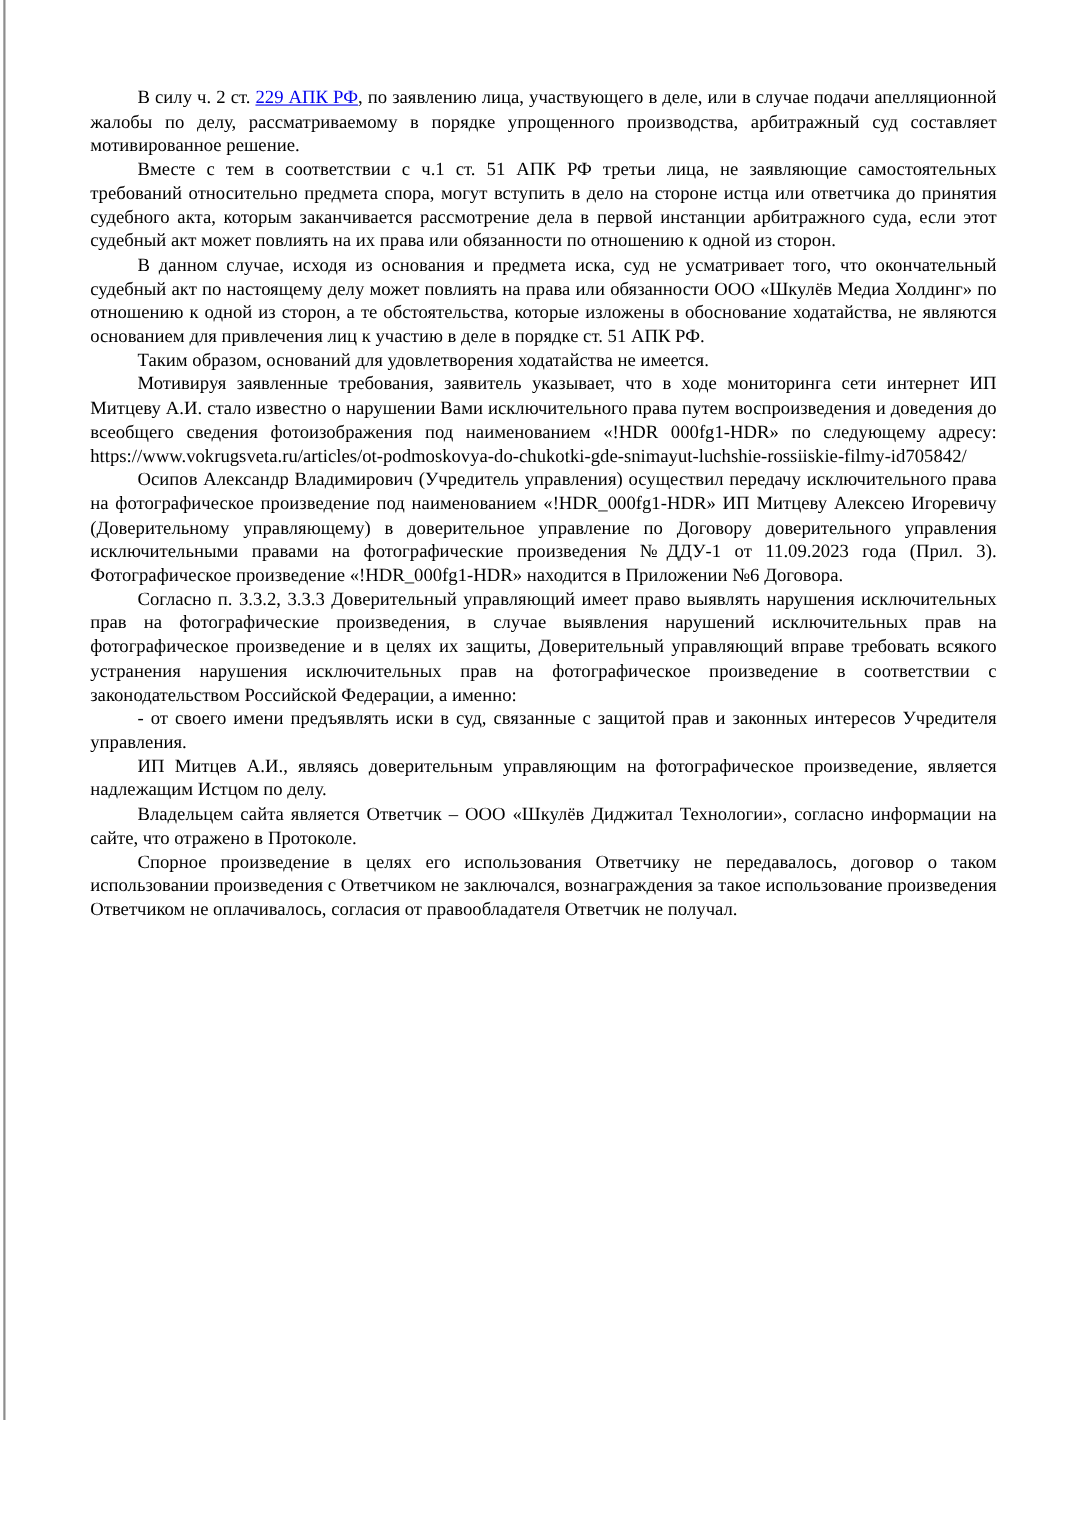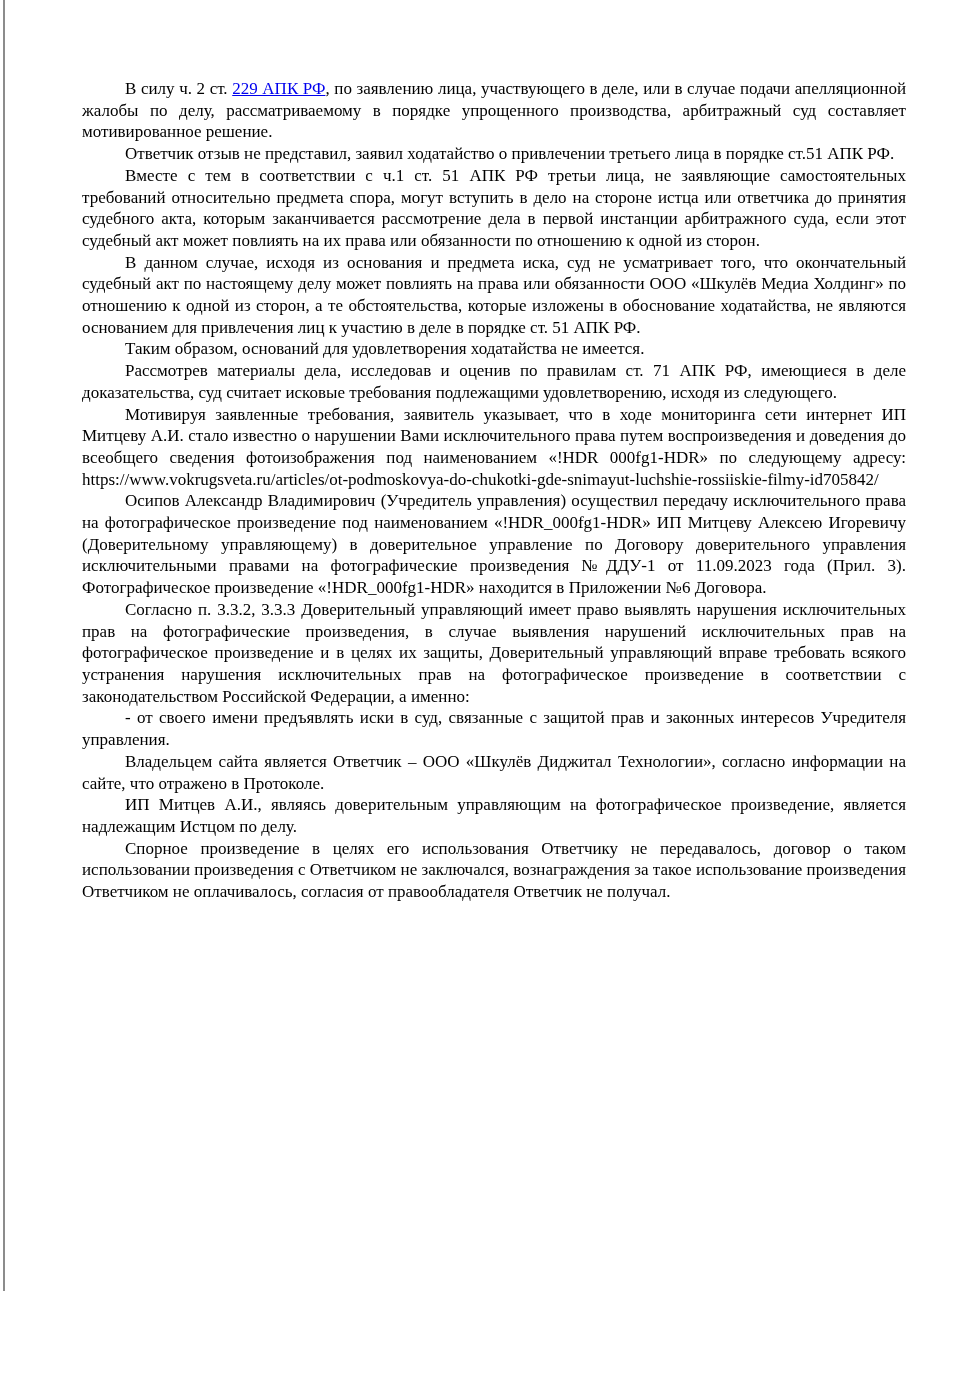"Ответчик отзыв не представил, заявил" p { html: <p>Ответчик отзыв не представил, заявил ходатайство о привлечении третьего лица в порядке ст.51 АПК РФ.</p> -> none }
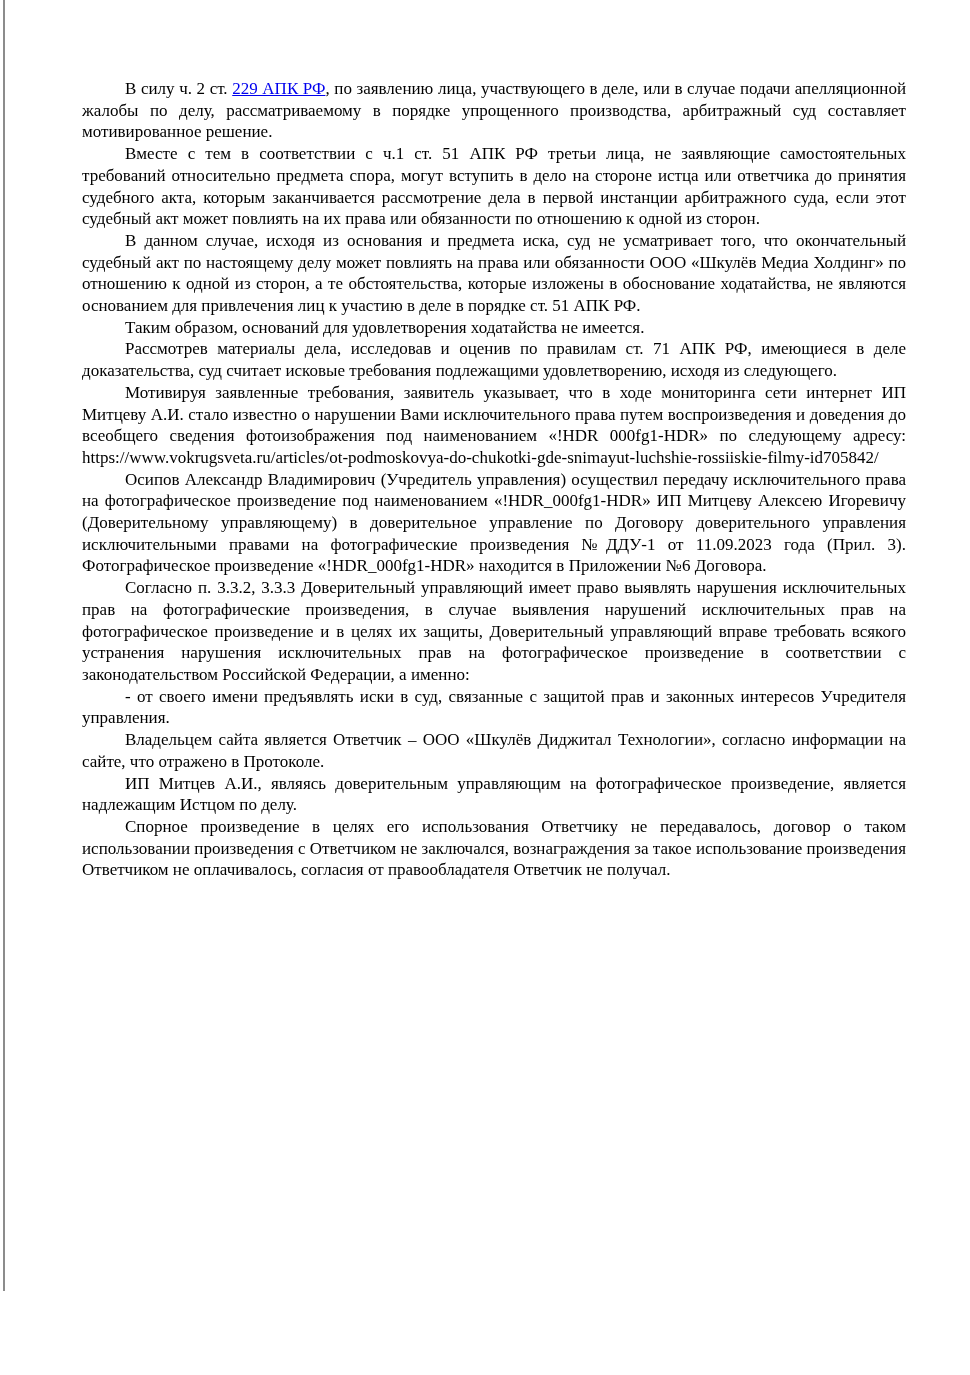"Рассмотрев материалы дела, исследовав и" p { html: <p>Рассмотрев материалы дела, исследовав и оценив по правилам ст. 71 АПК РФ, имеющиеся в деле доказательства, суд считает исковые требования подлежащими удовлетворению, исходя из следующего.</p> -> none }
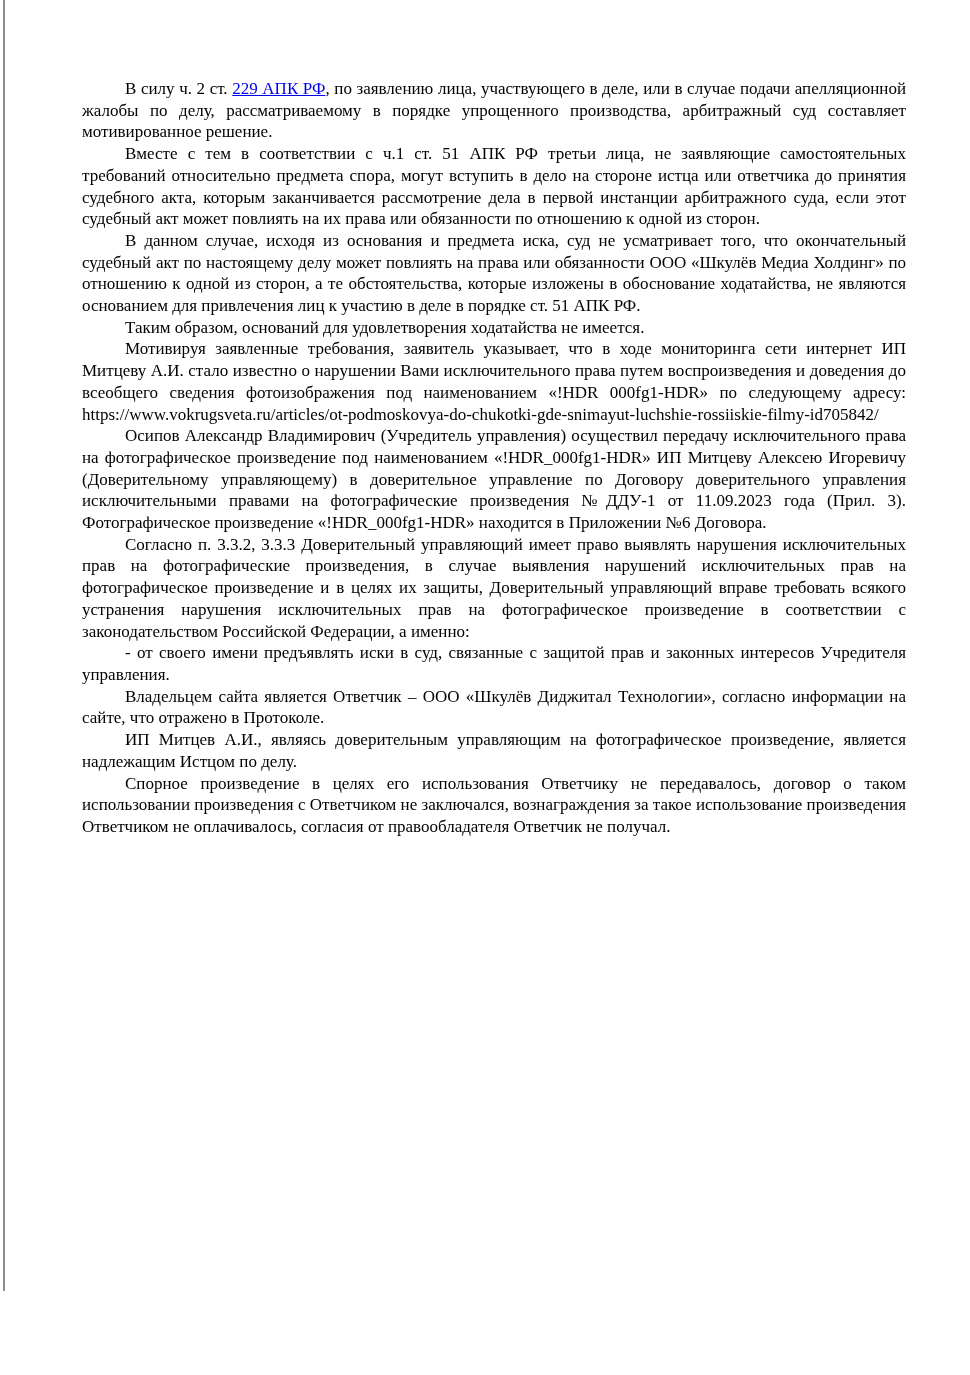"Владельцем сайта является Ответчик –" p { order: before "ИП Митцев А.И., являясь доверительным" -> after "ИП Митцев А.И., являясь доверительным" }
